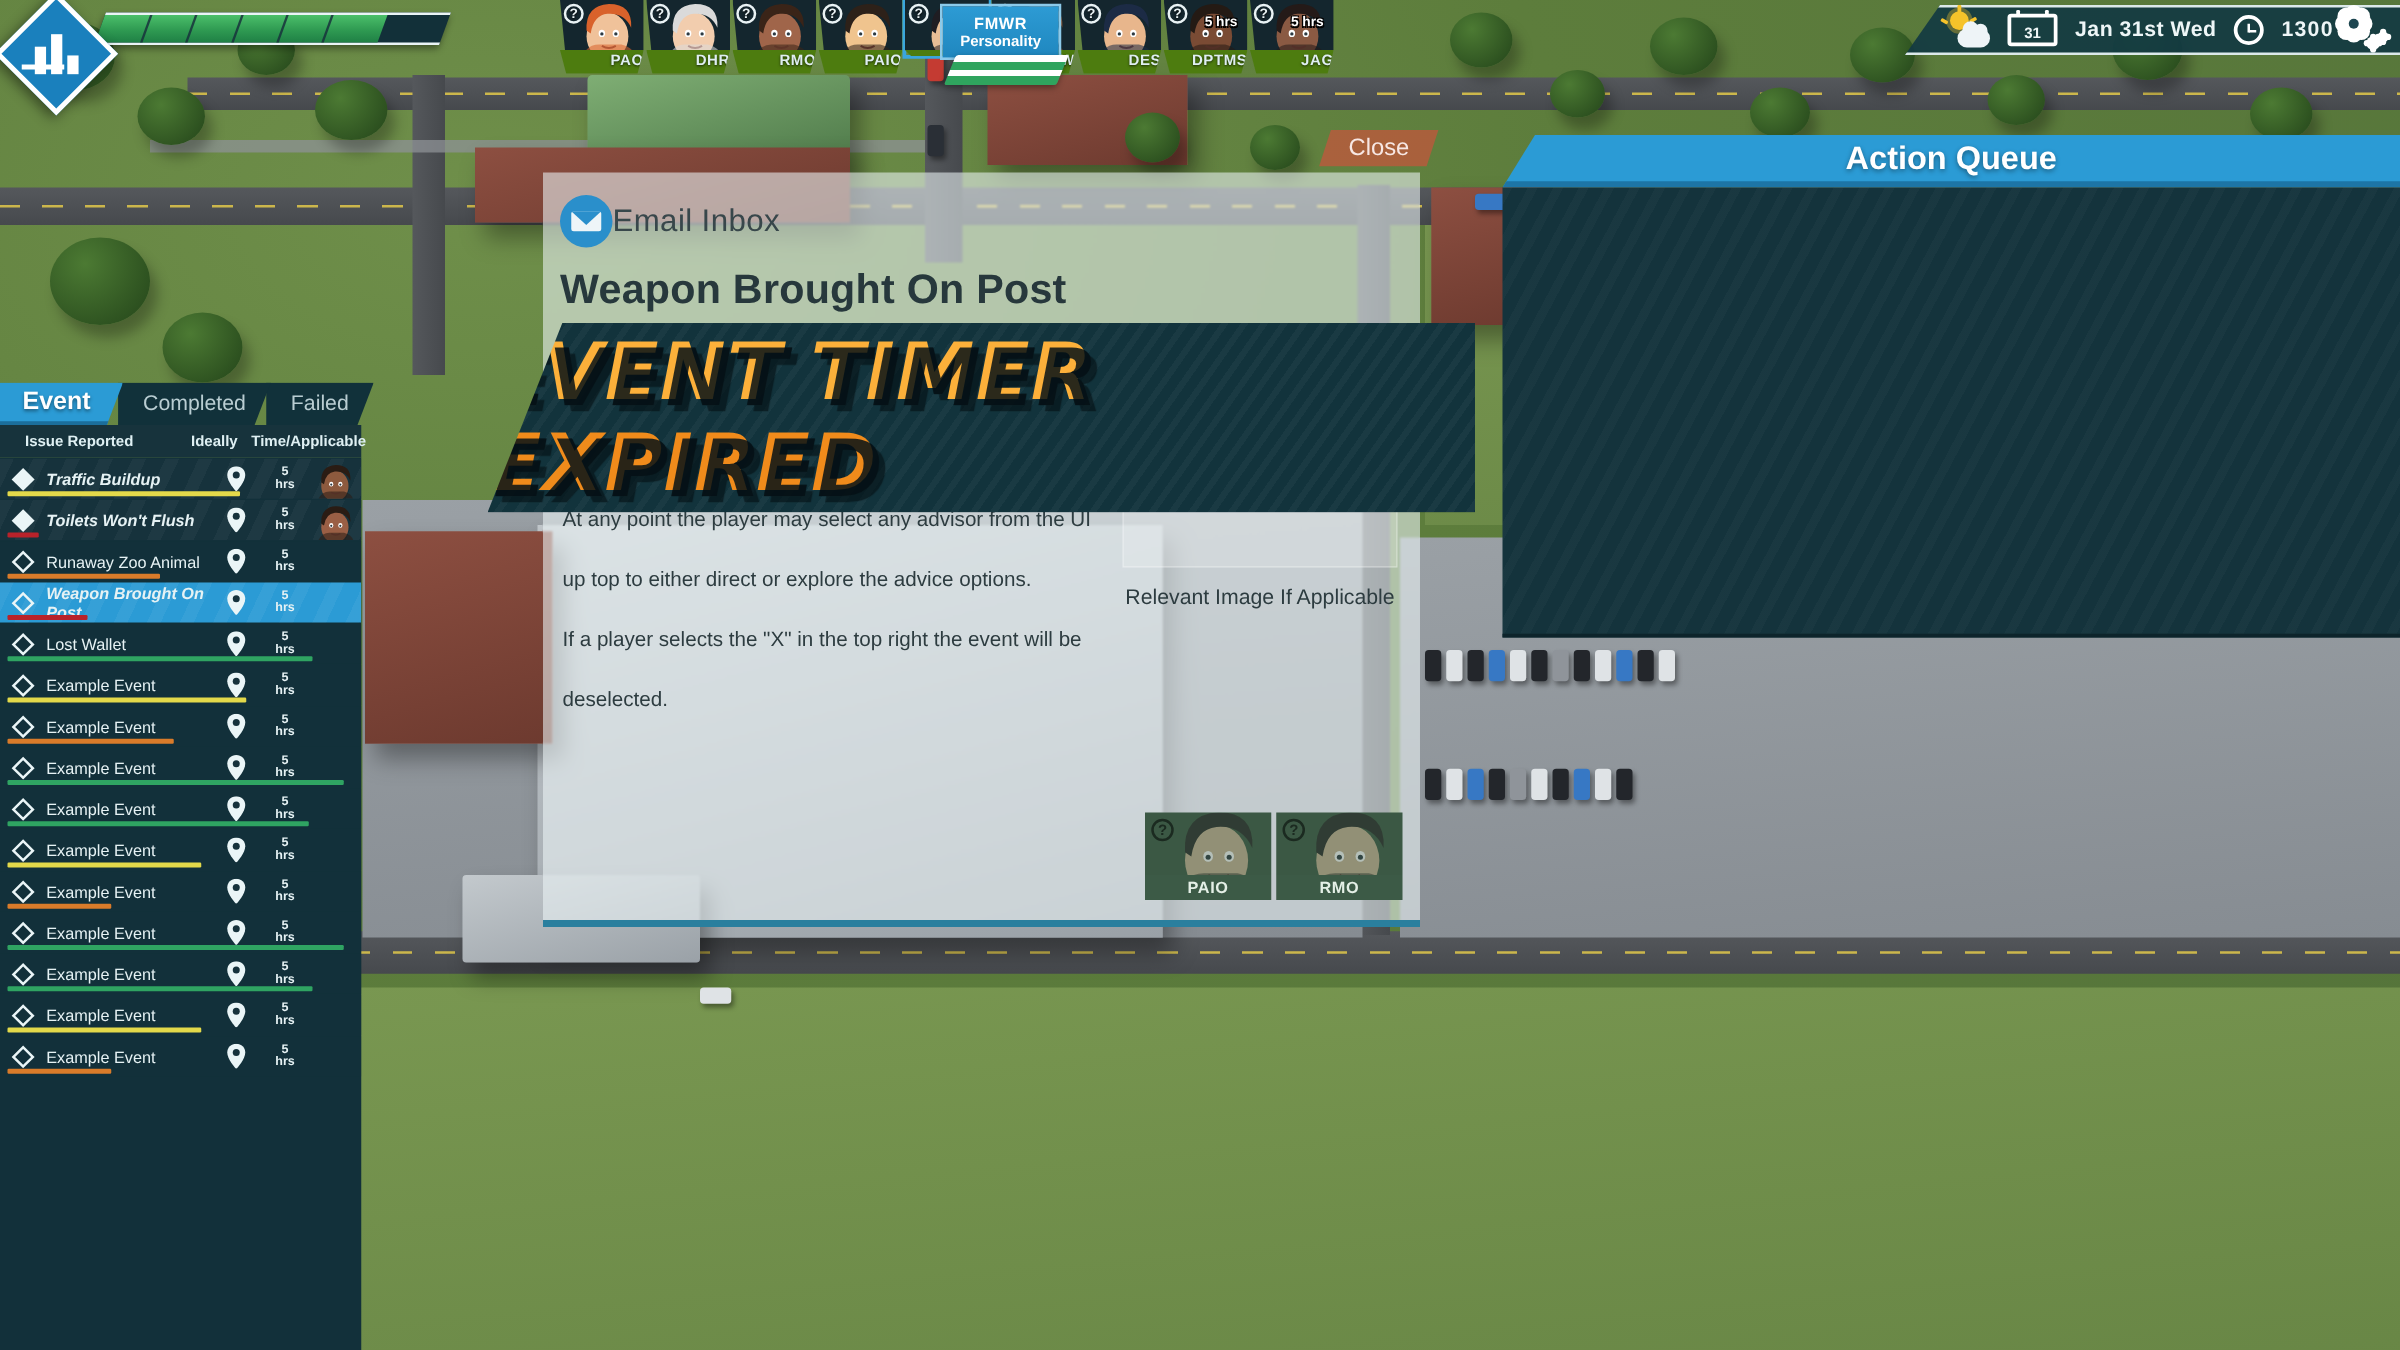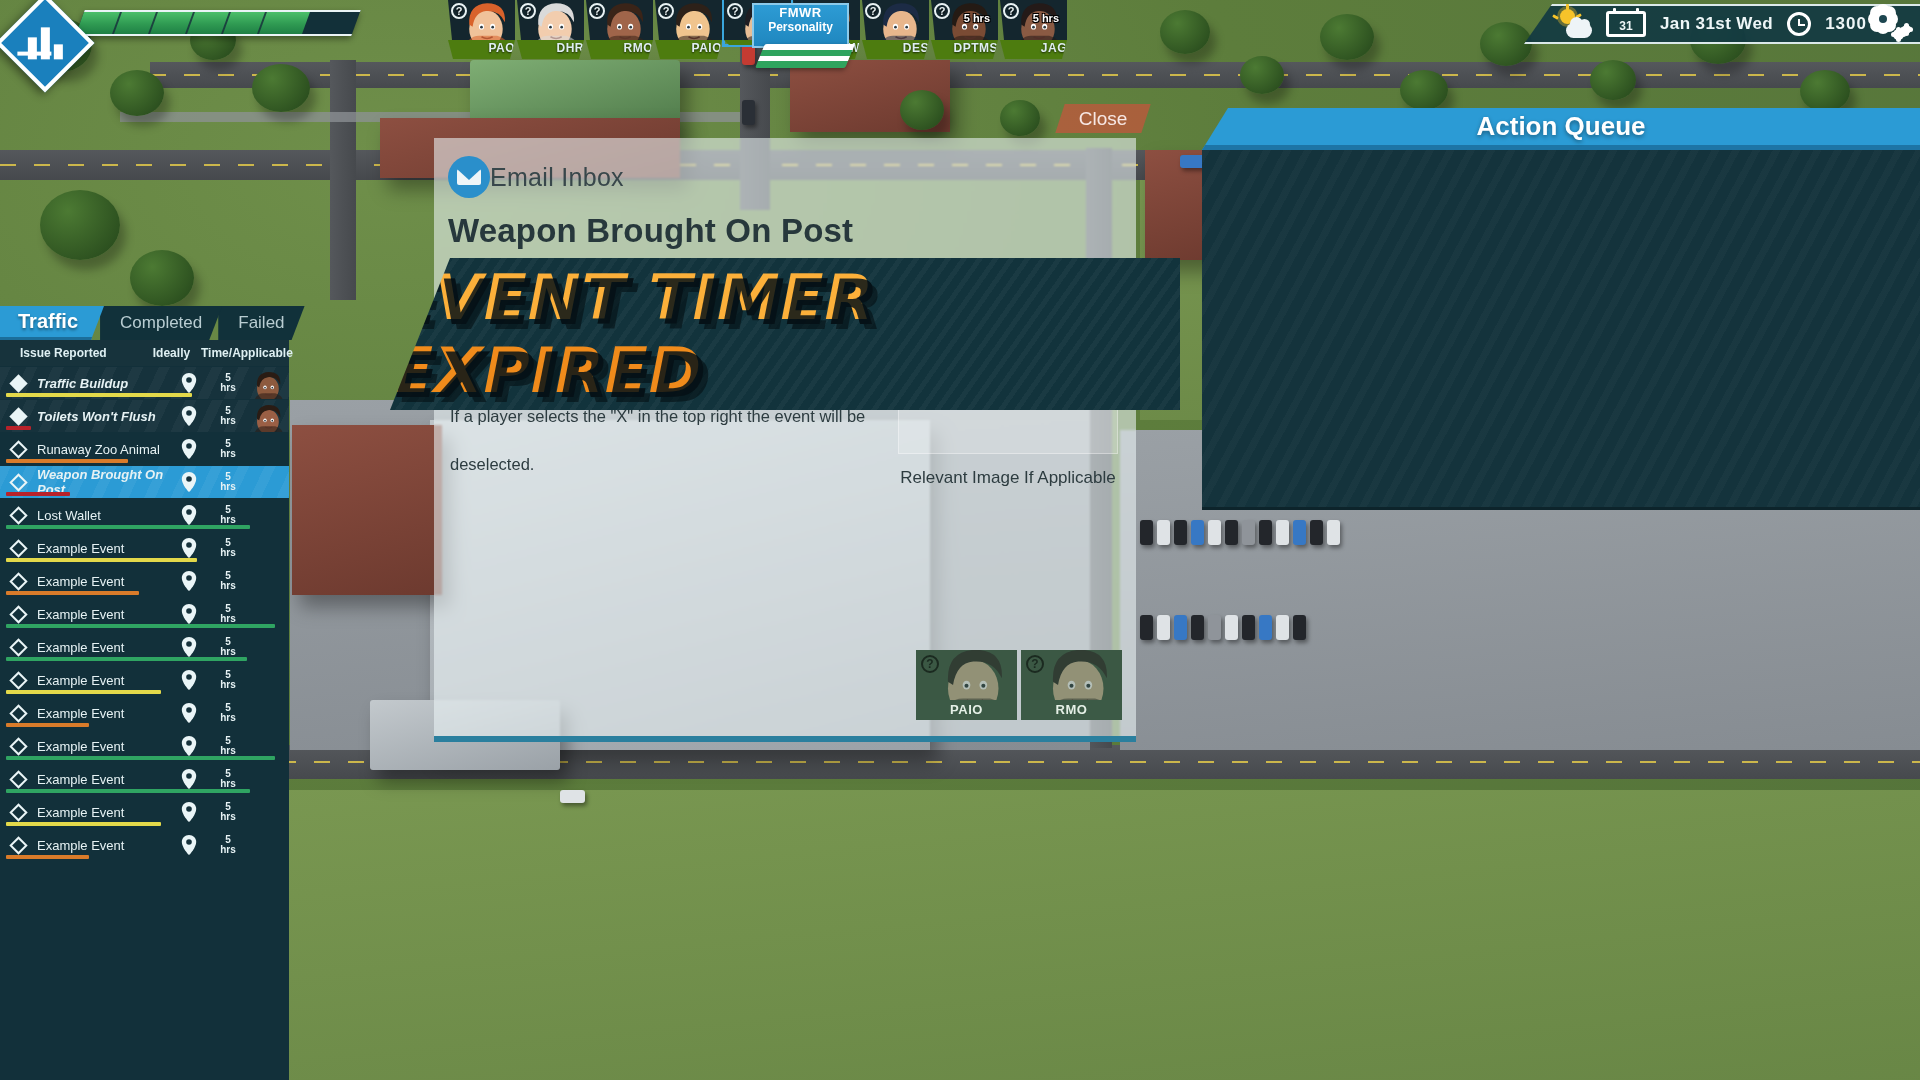"FMWR" #personality-card { justify-content: flex-start -> center }
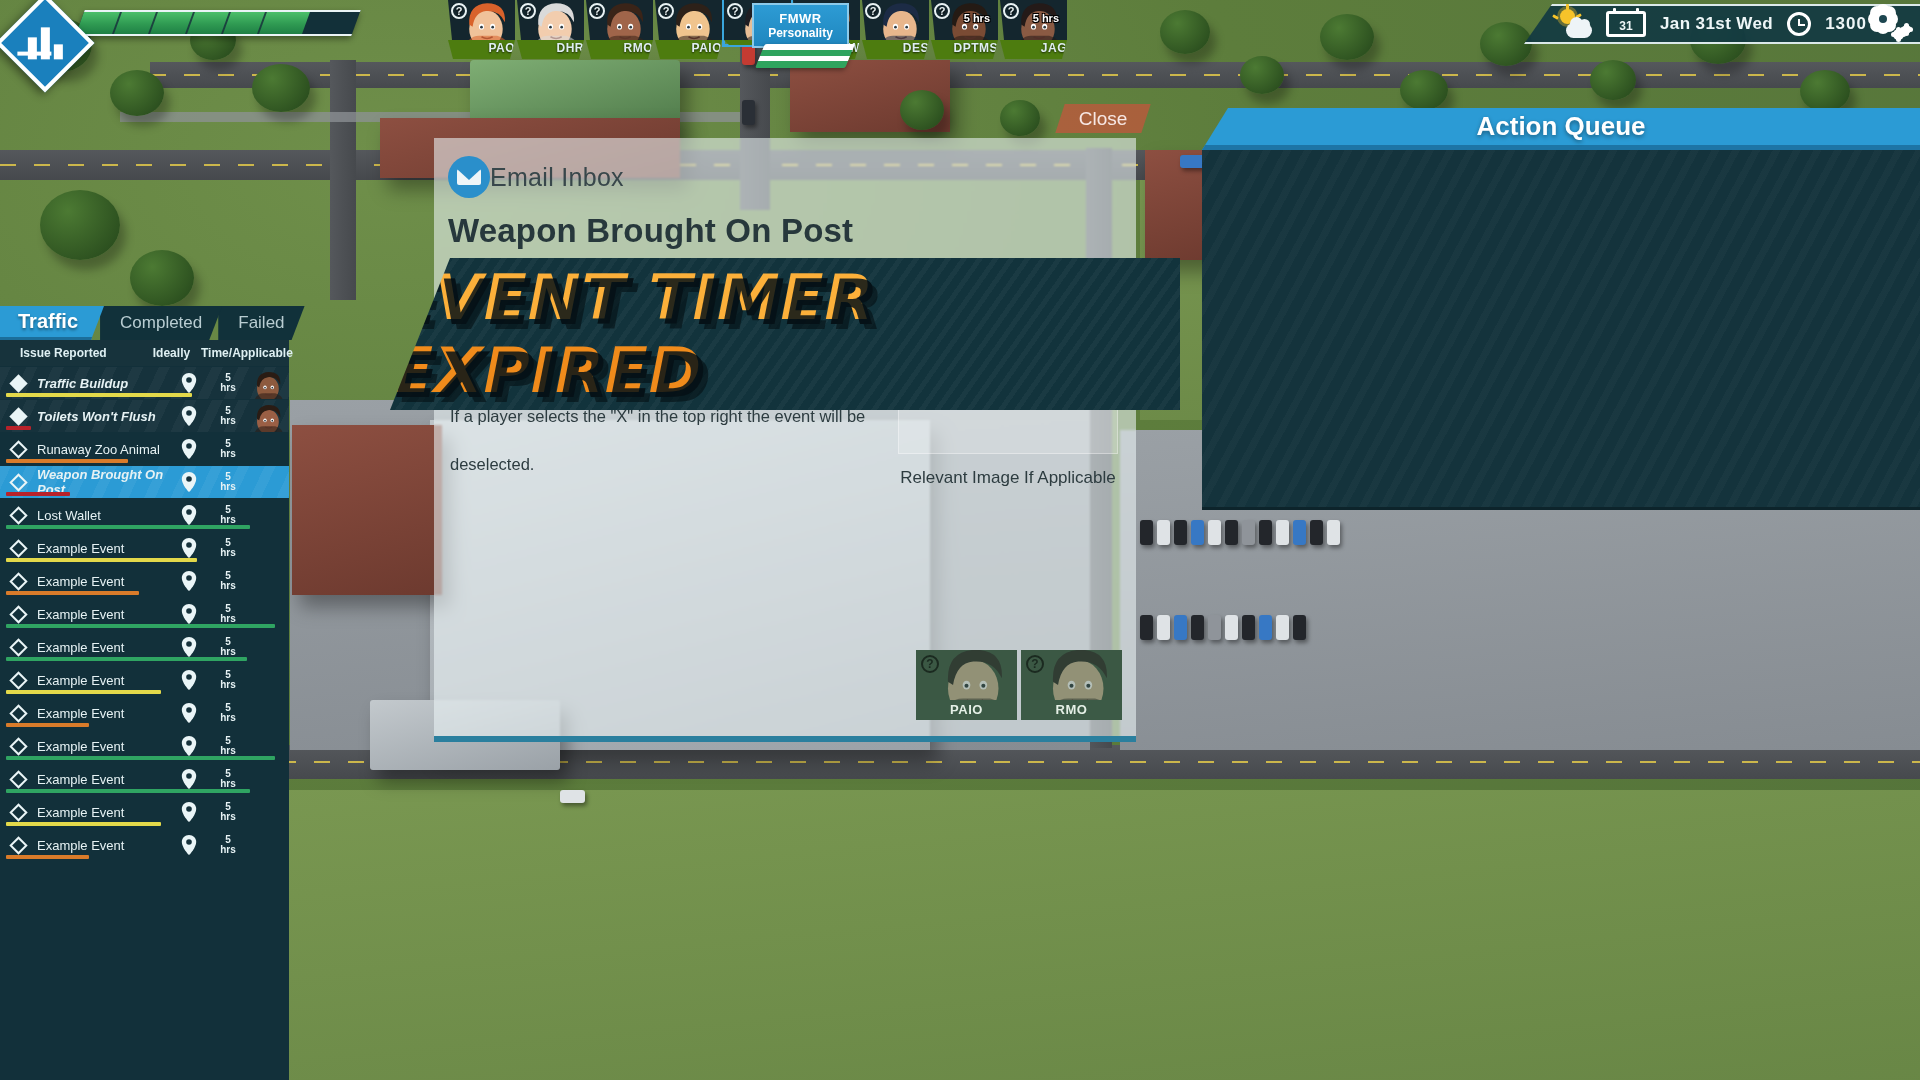"Traffic" div.tab { text: Traffic -> Event }
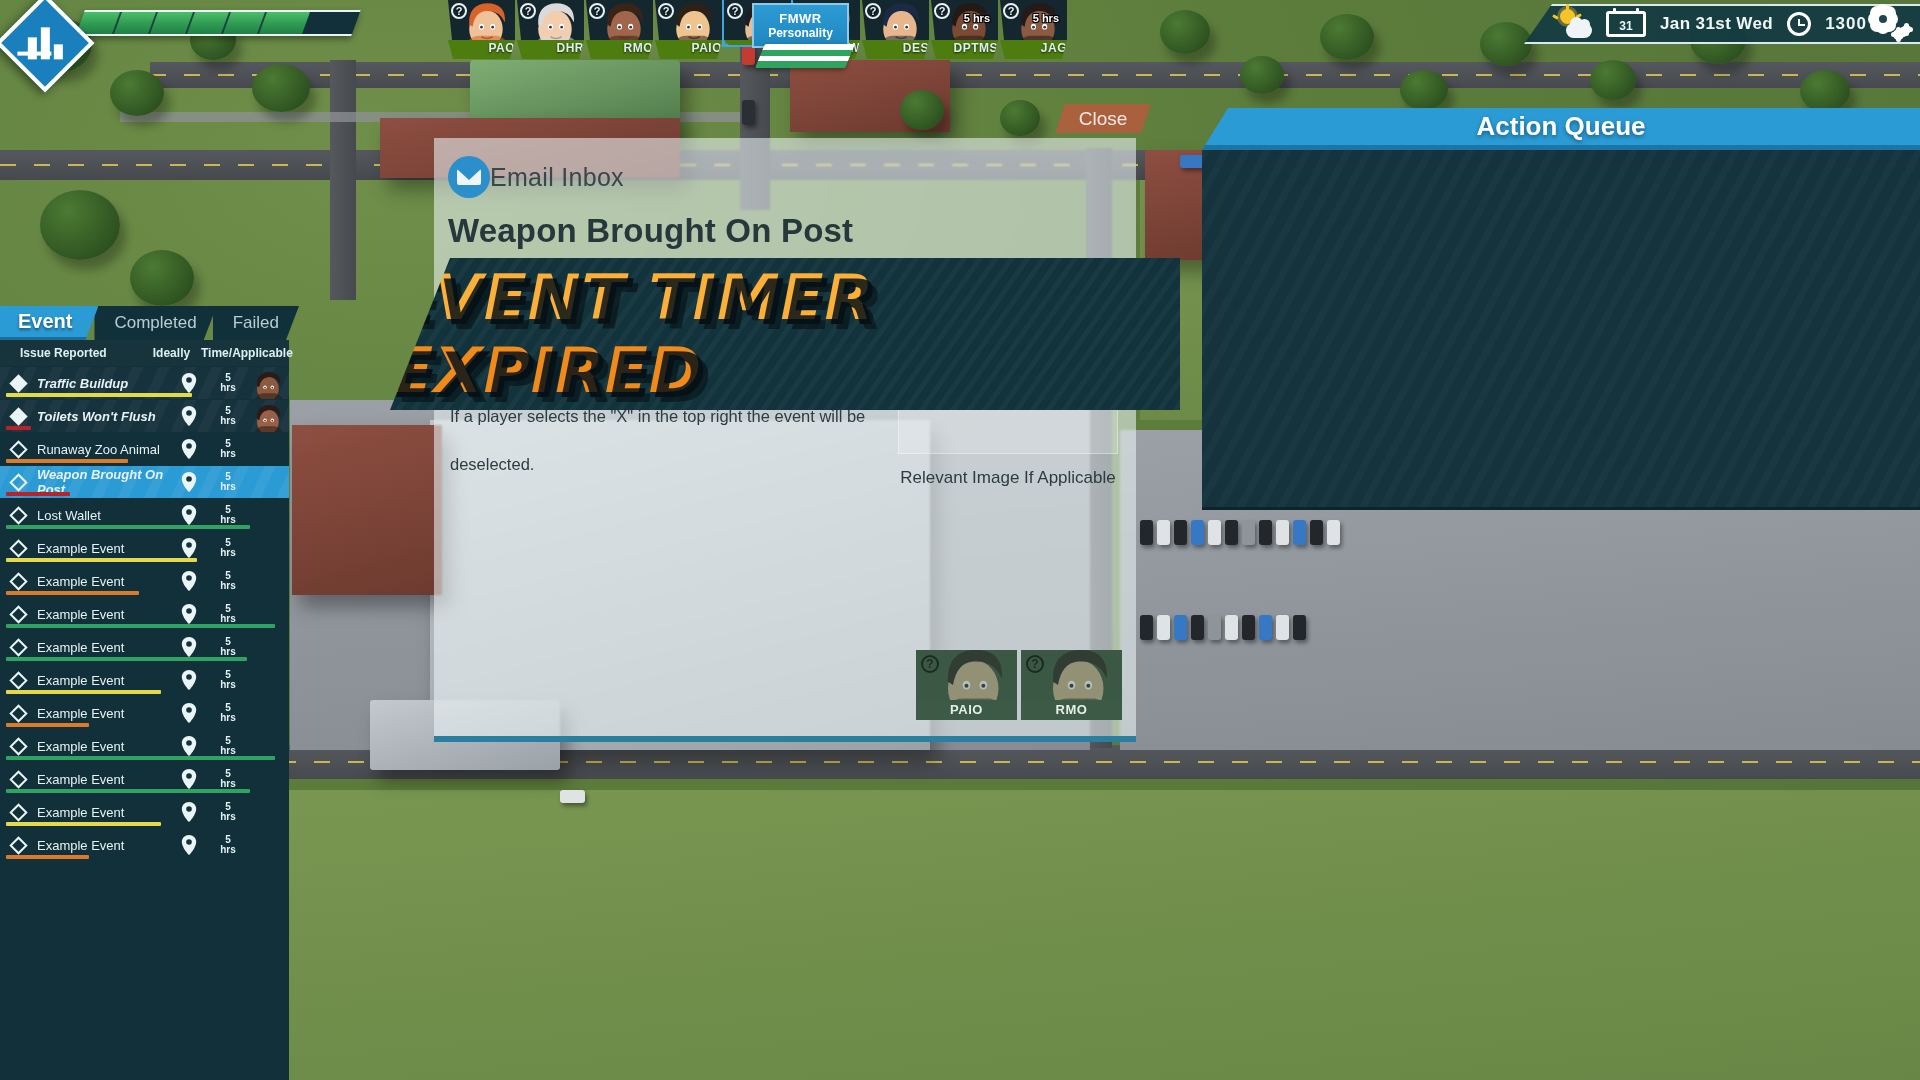"At any point the player" p { html: none -> <p>At any point the player may select any advisor from the UI up top to either direct or explore the advice options.</p> }
